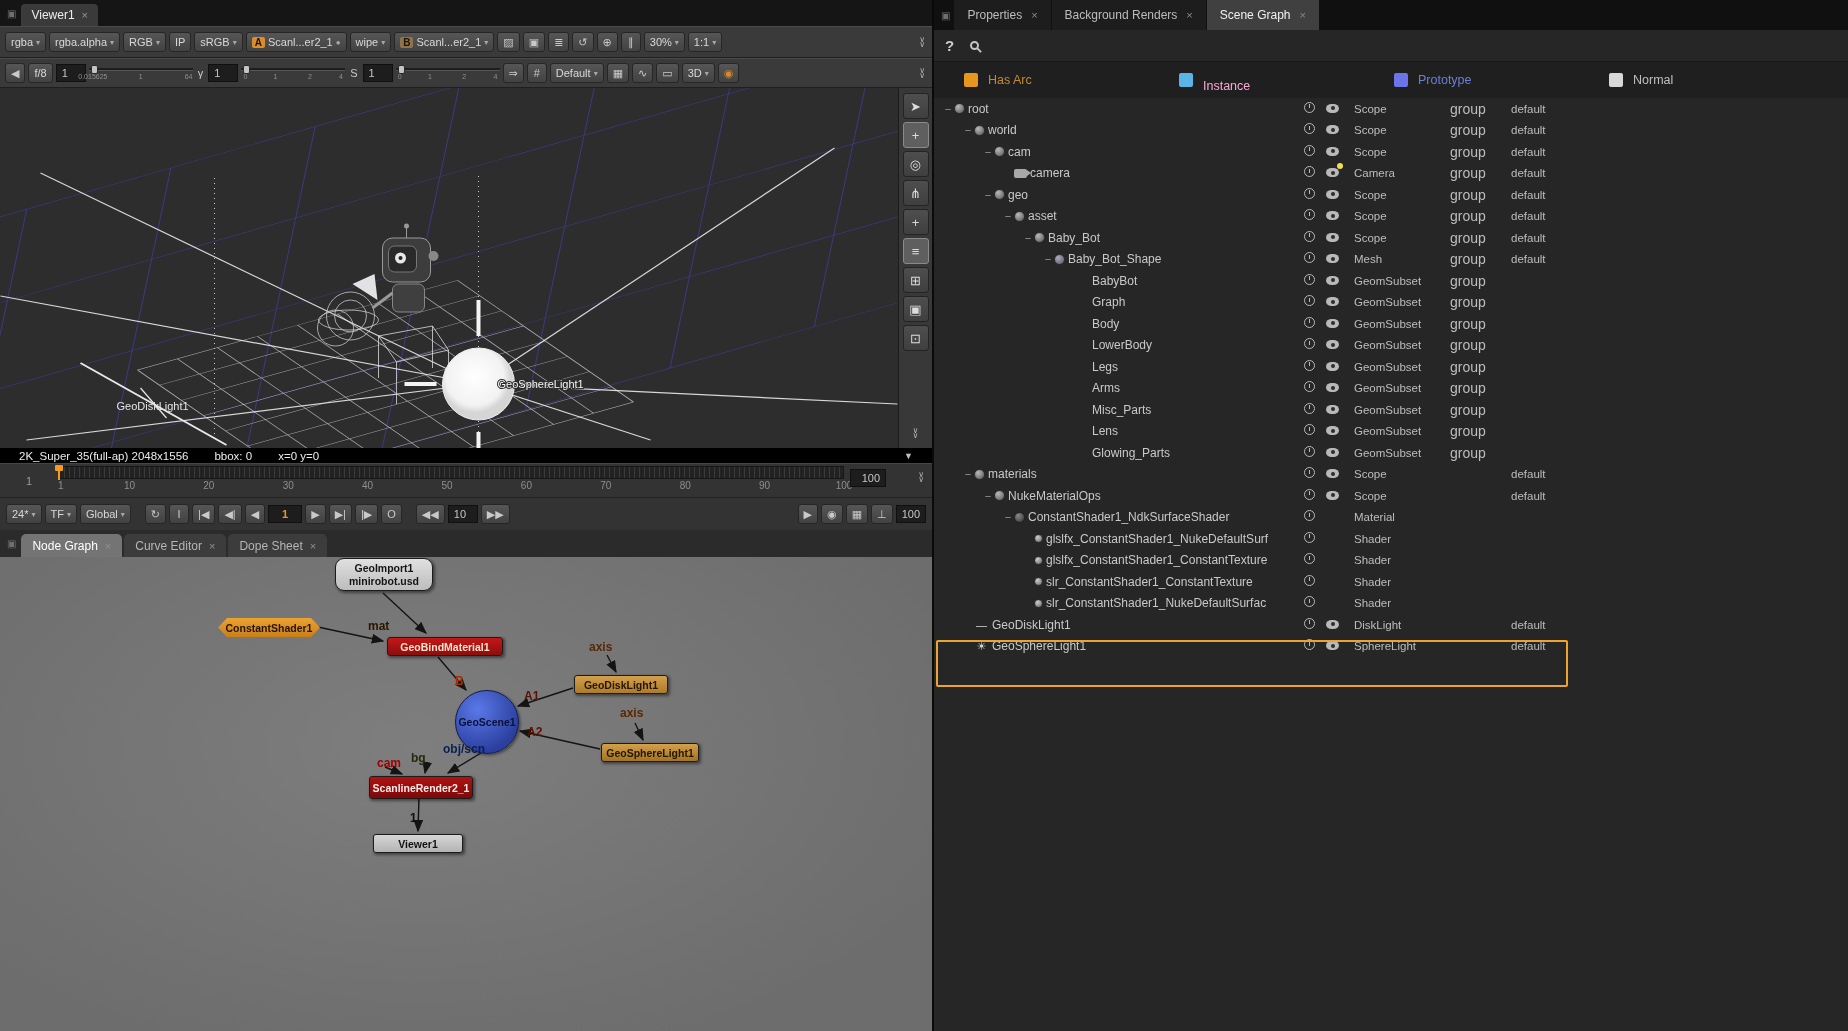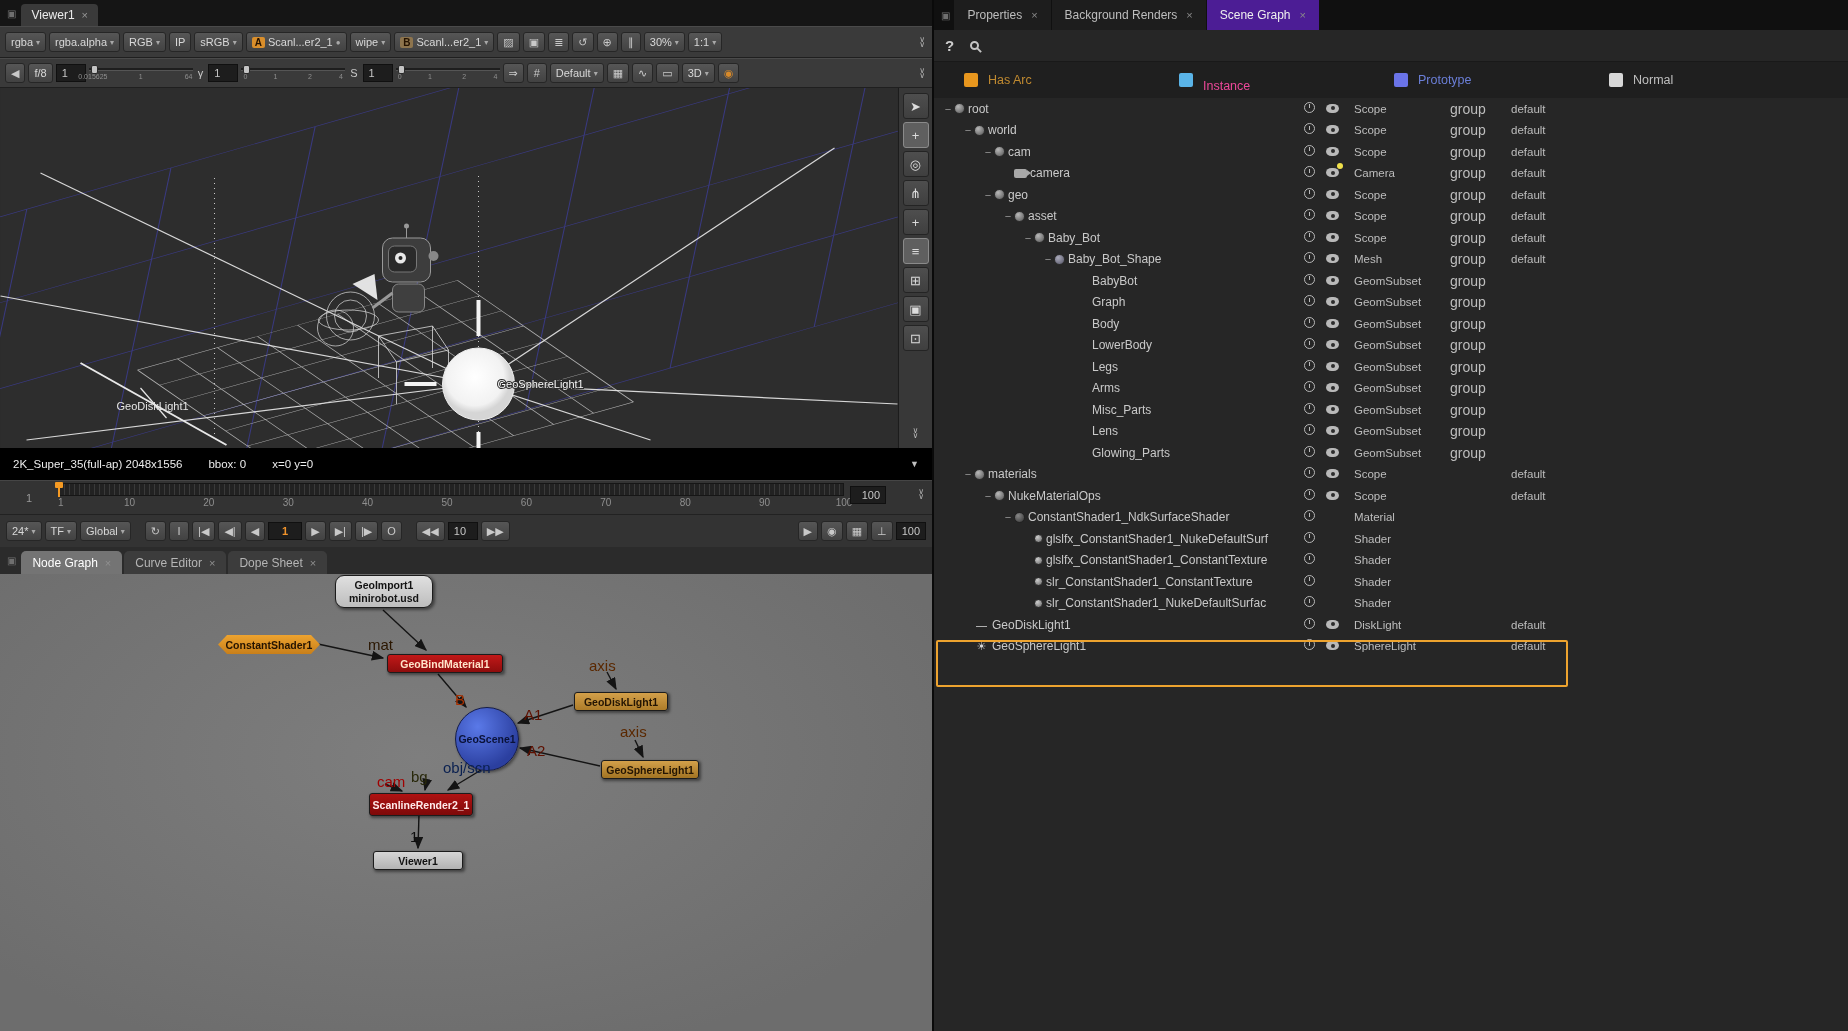"Scene Graph" .rtab.active { background: #4c1d95 -> #404040 }
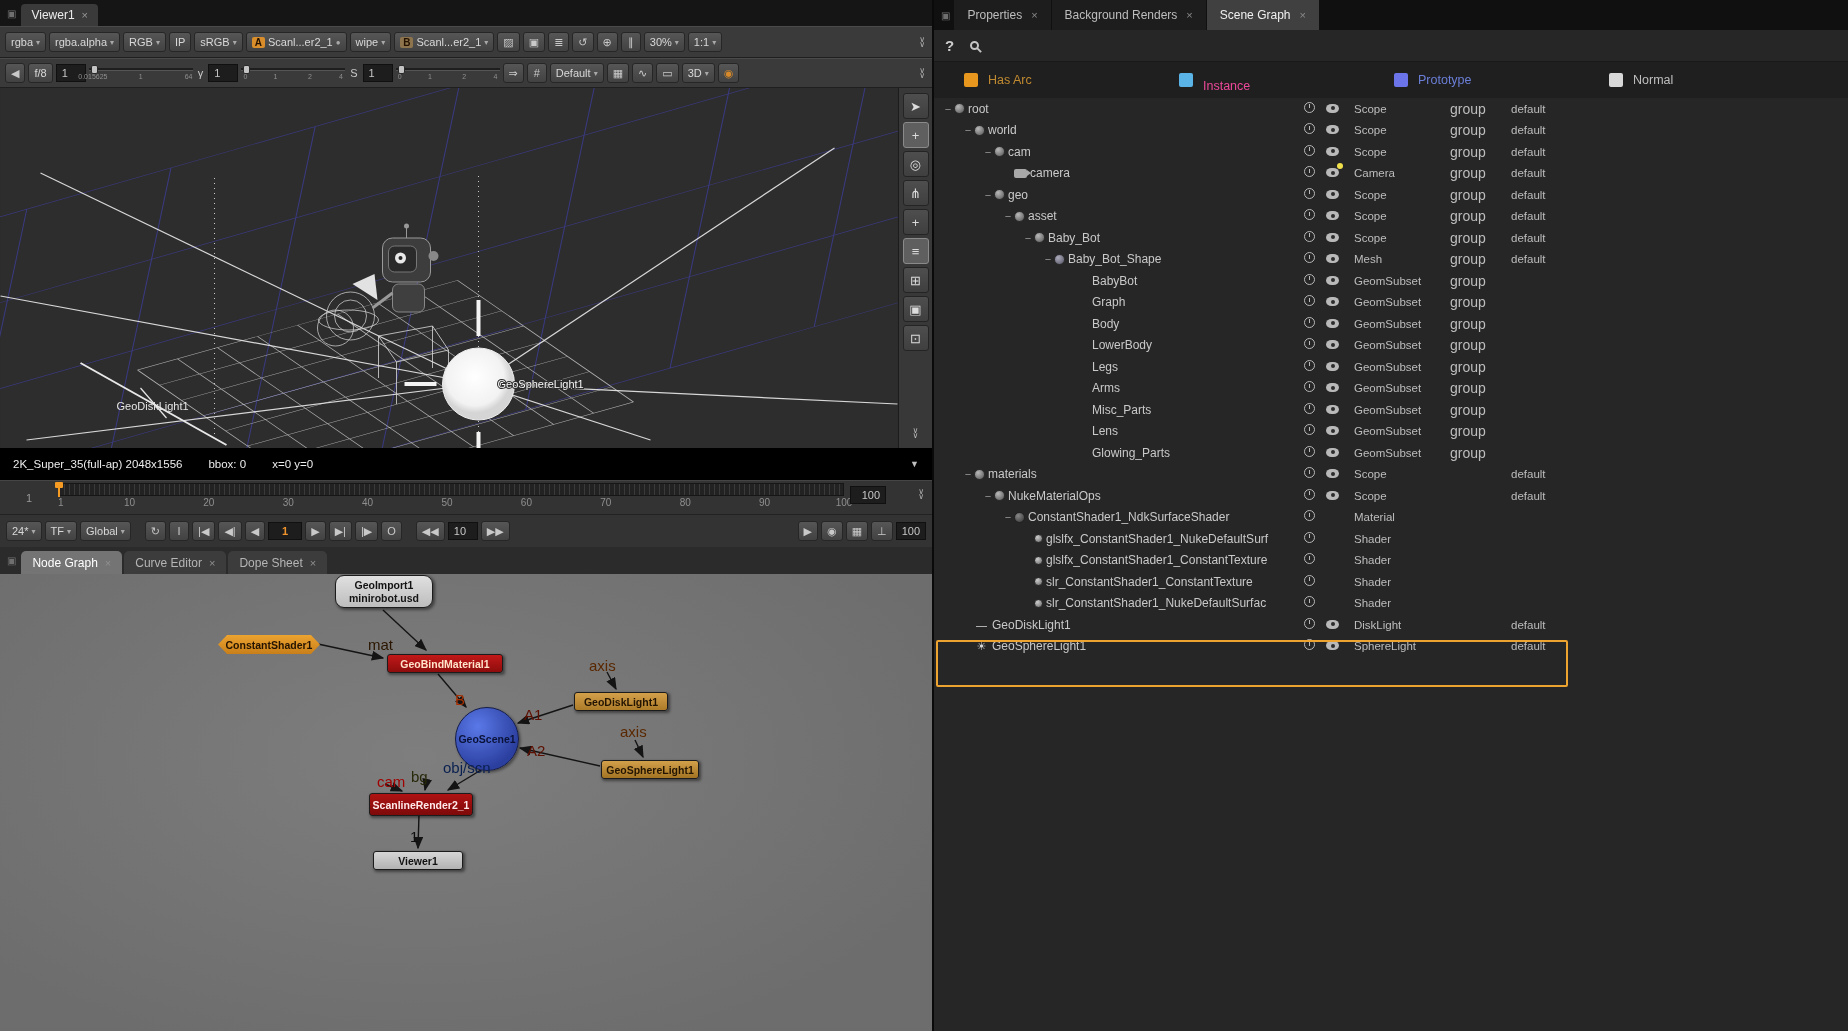"Instance" span.leg-label { color: #ec4899 -> #f9a8d4 }
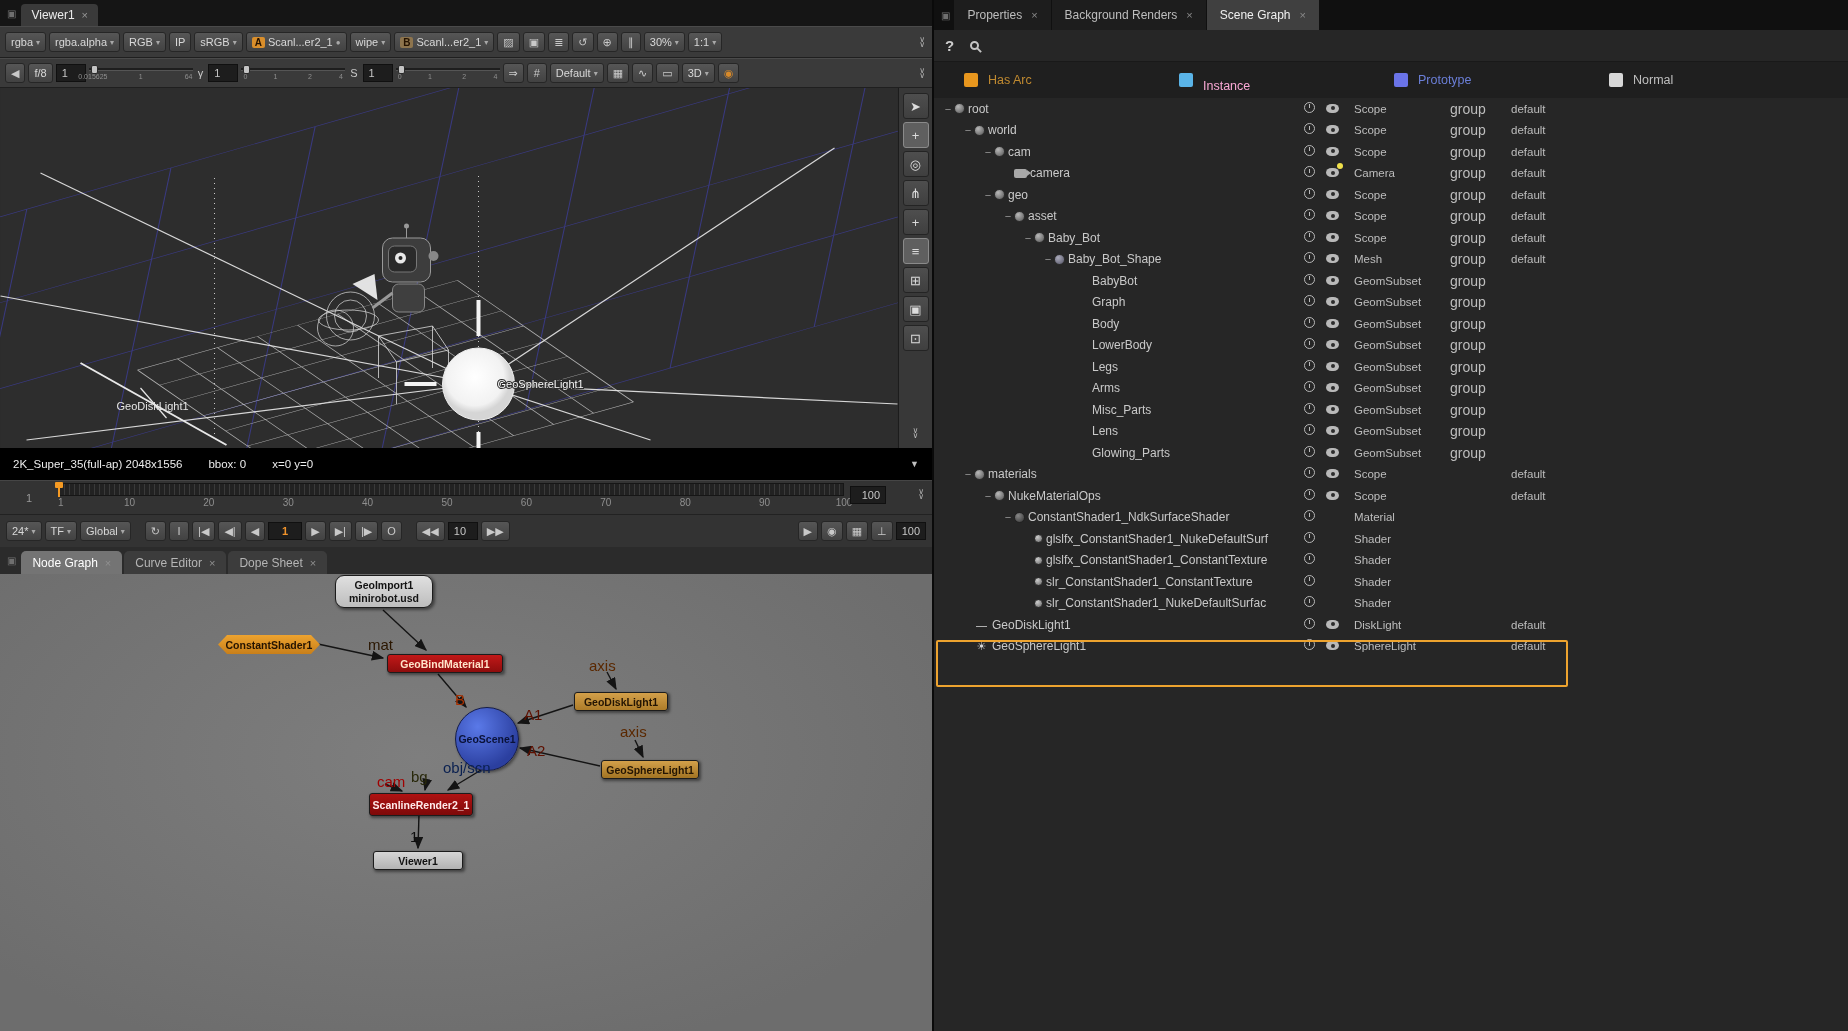"2K_Super_35(full-ap) 2048x1556" .infobar { height: 32px -> 15px; padding: 0 13px -> 0 19px }
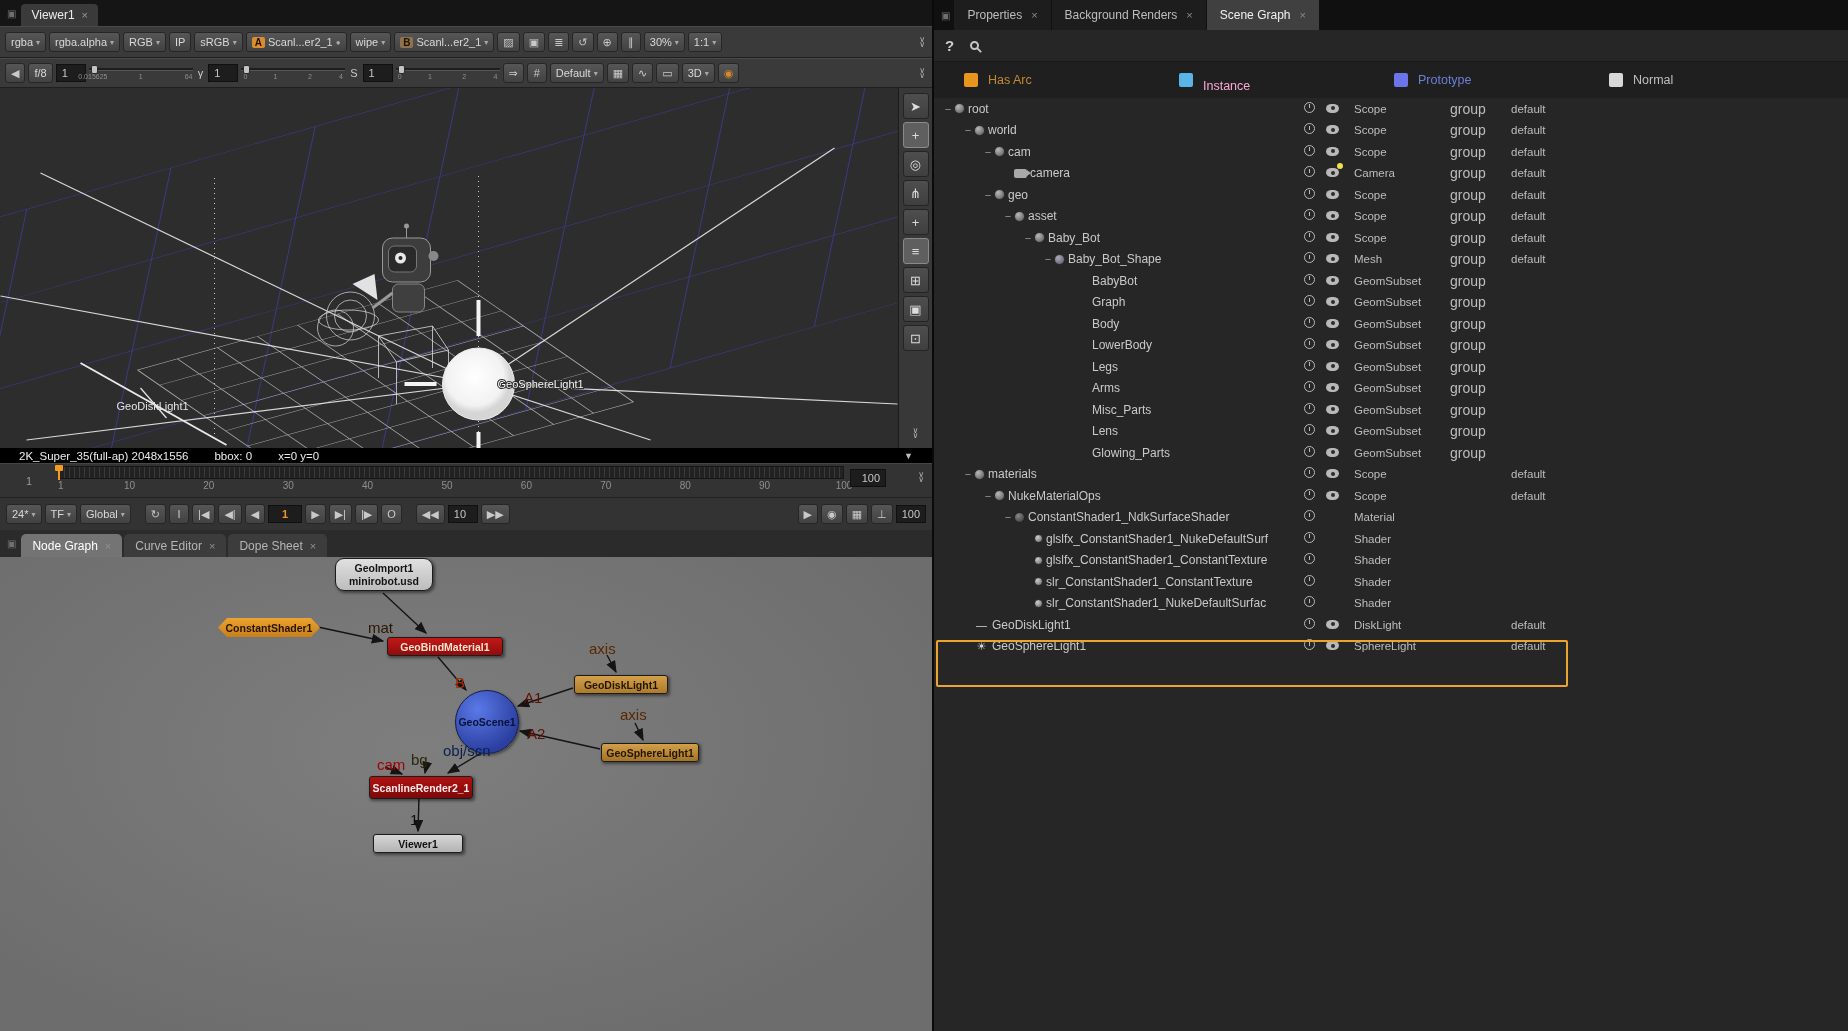"mat" .ng-label { font-size: 15px -> 12px; font-weight: normal -> bold }
